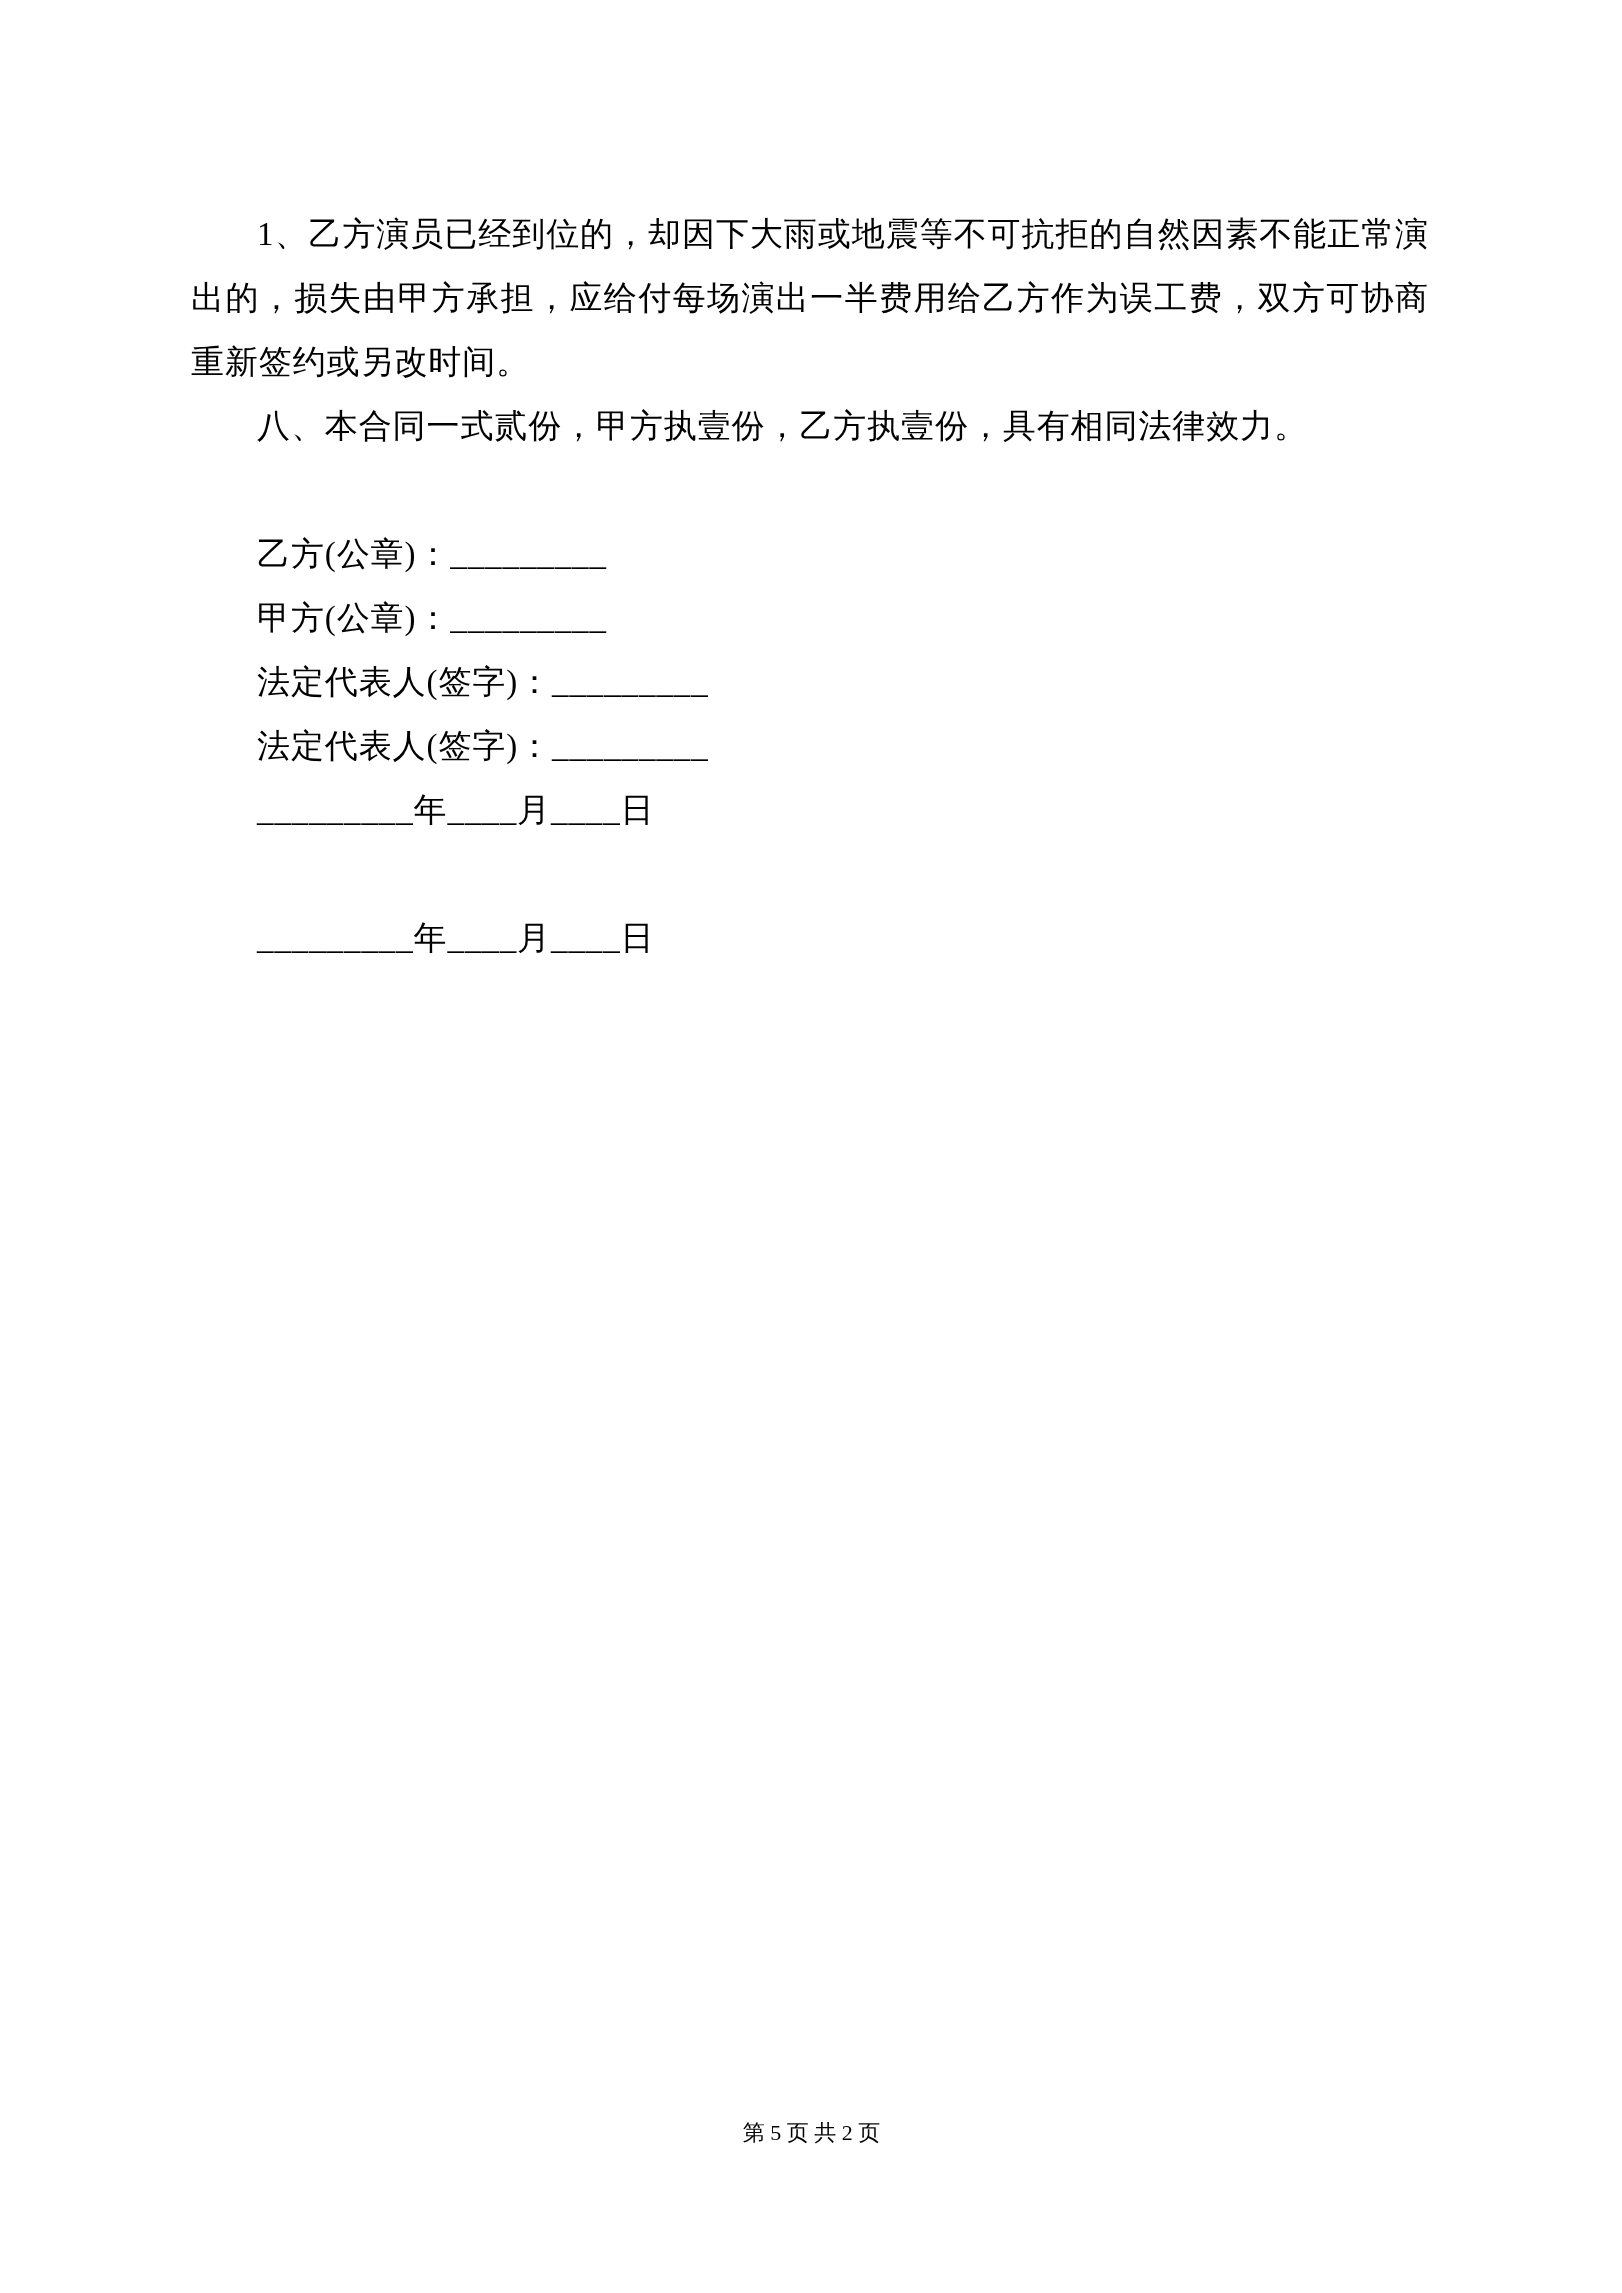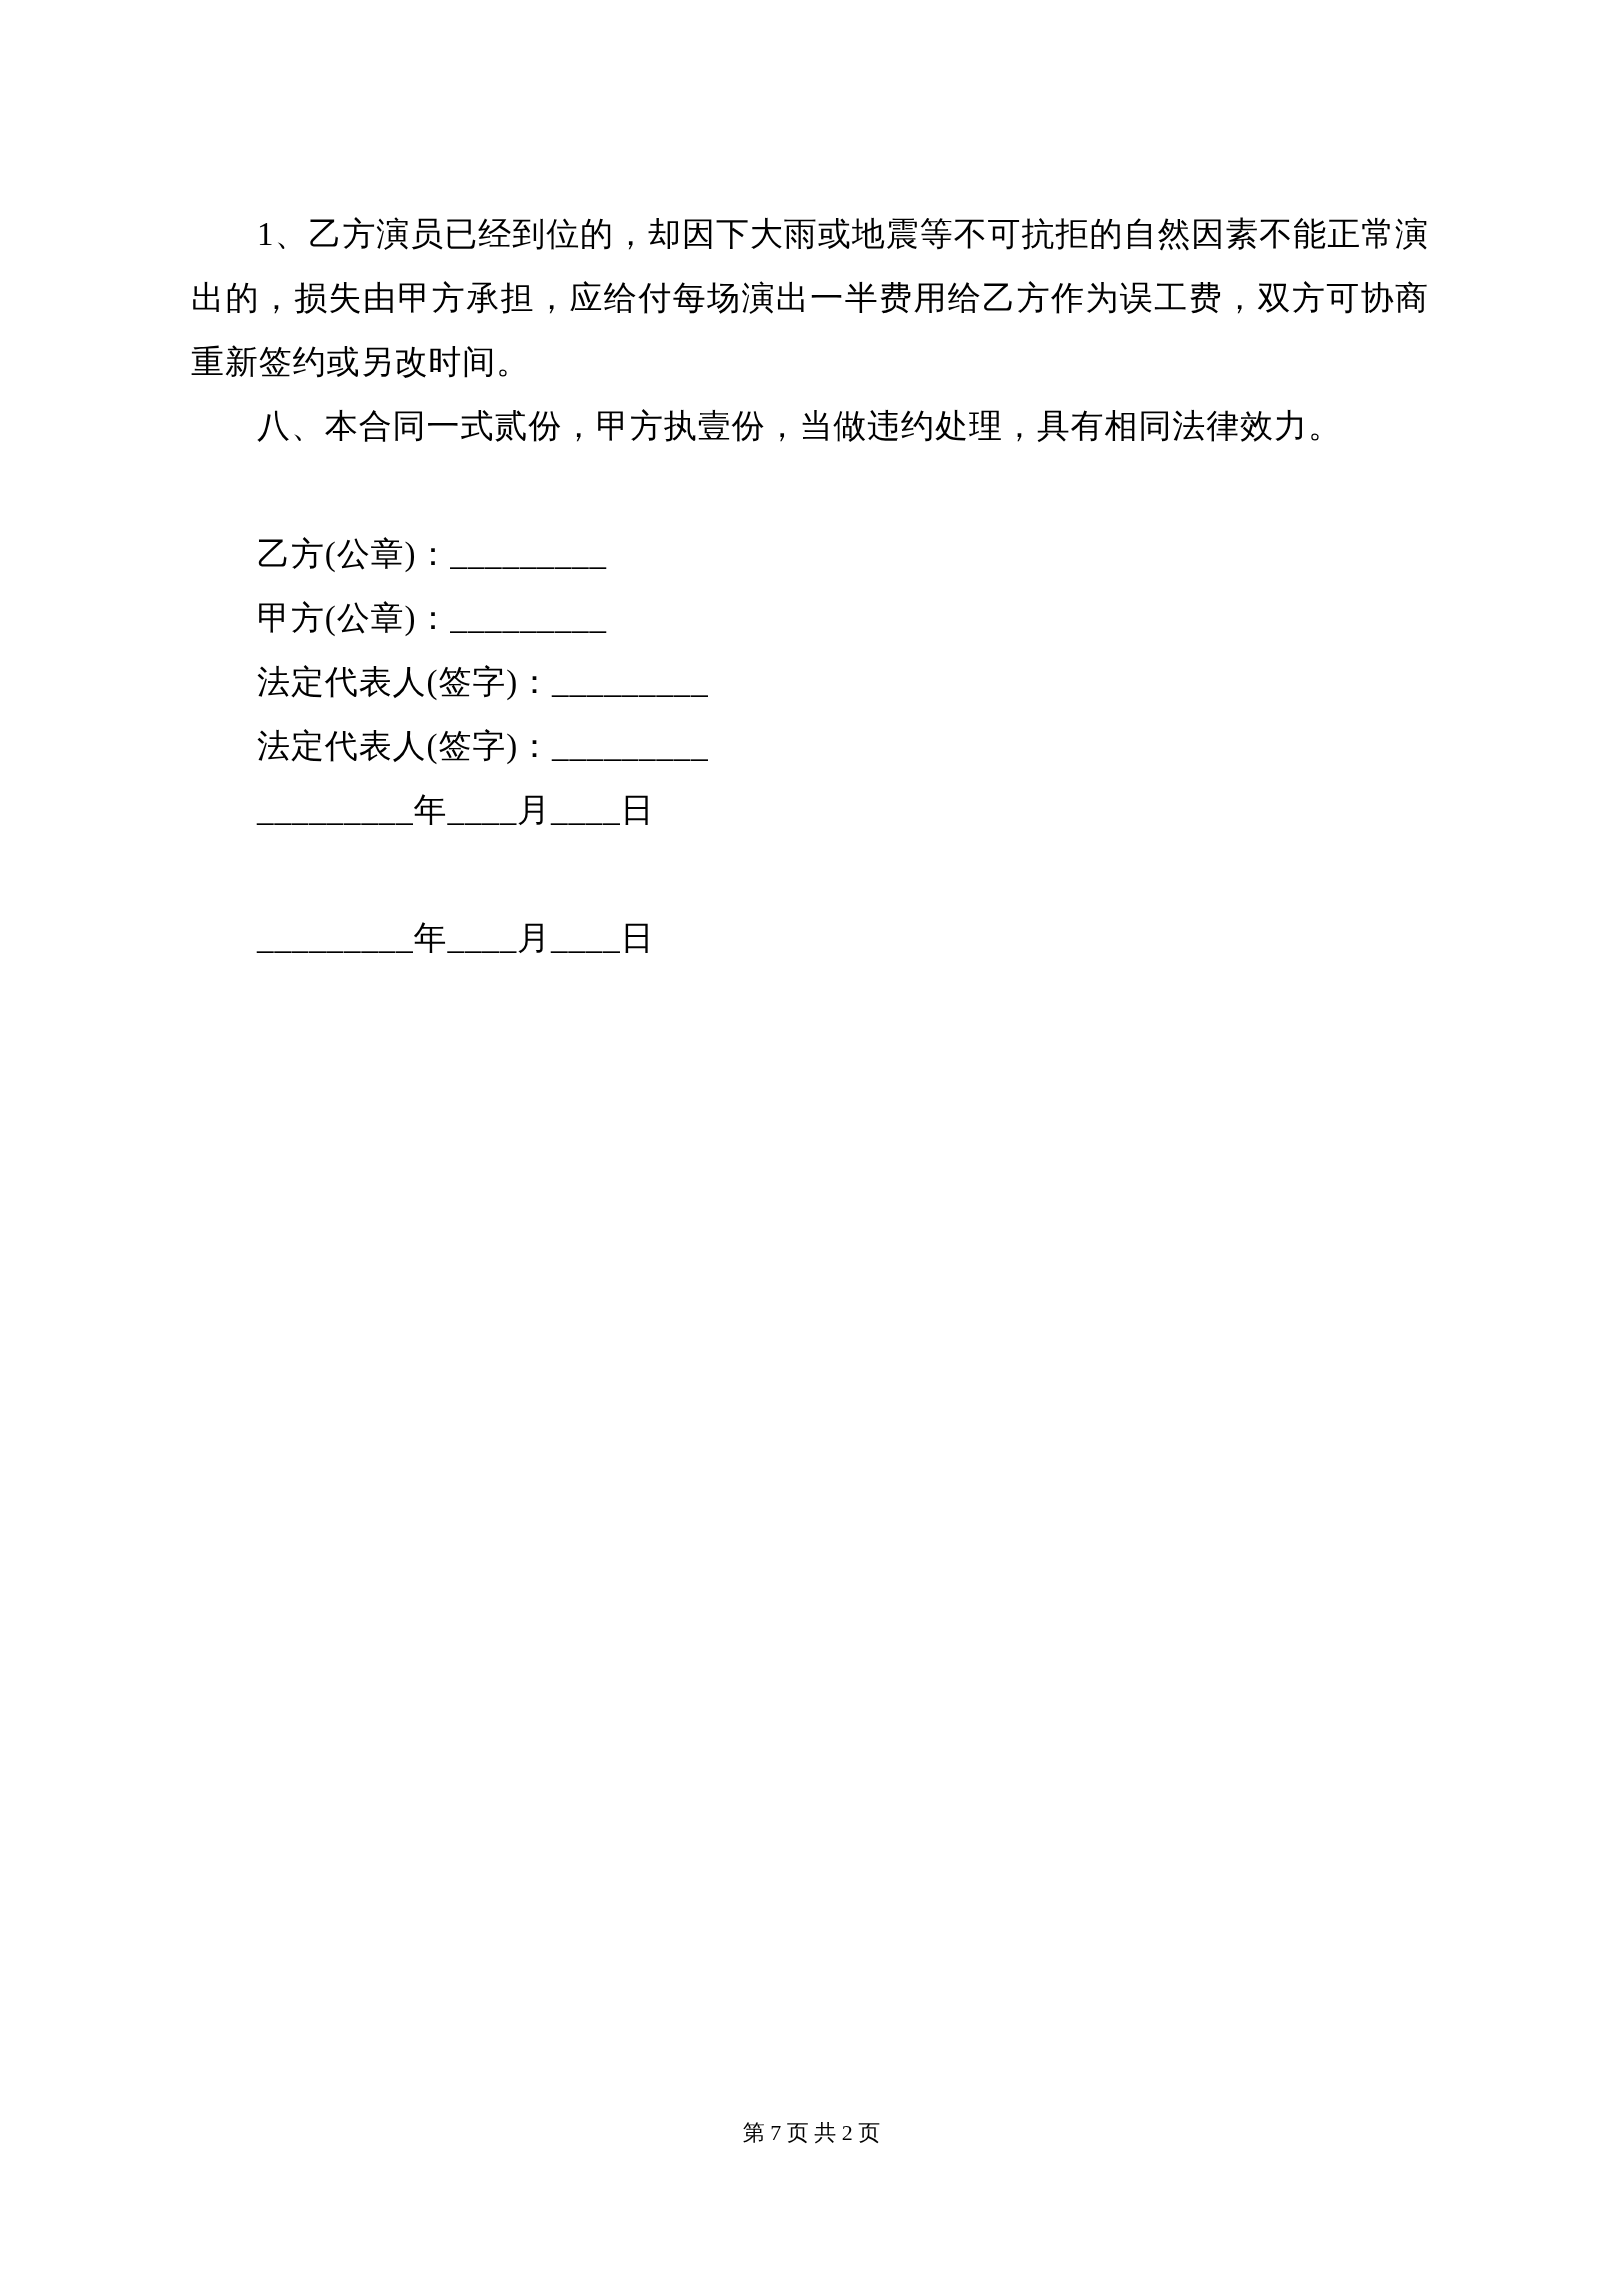"八、本合同一式贰份，甲方执壹份，当做违约处理，具有相同法律效力。" p.body-para { text: 当做违约处理 -> 乙方执壹份 }
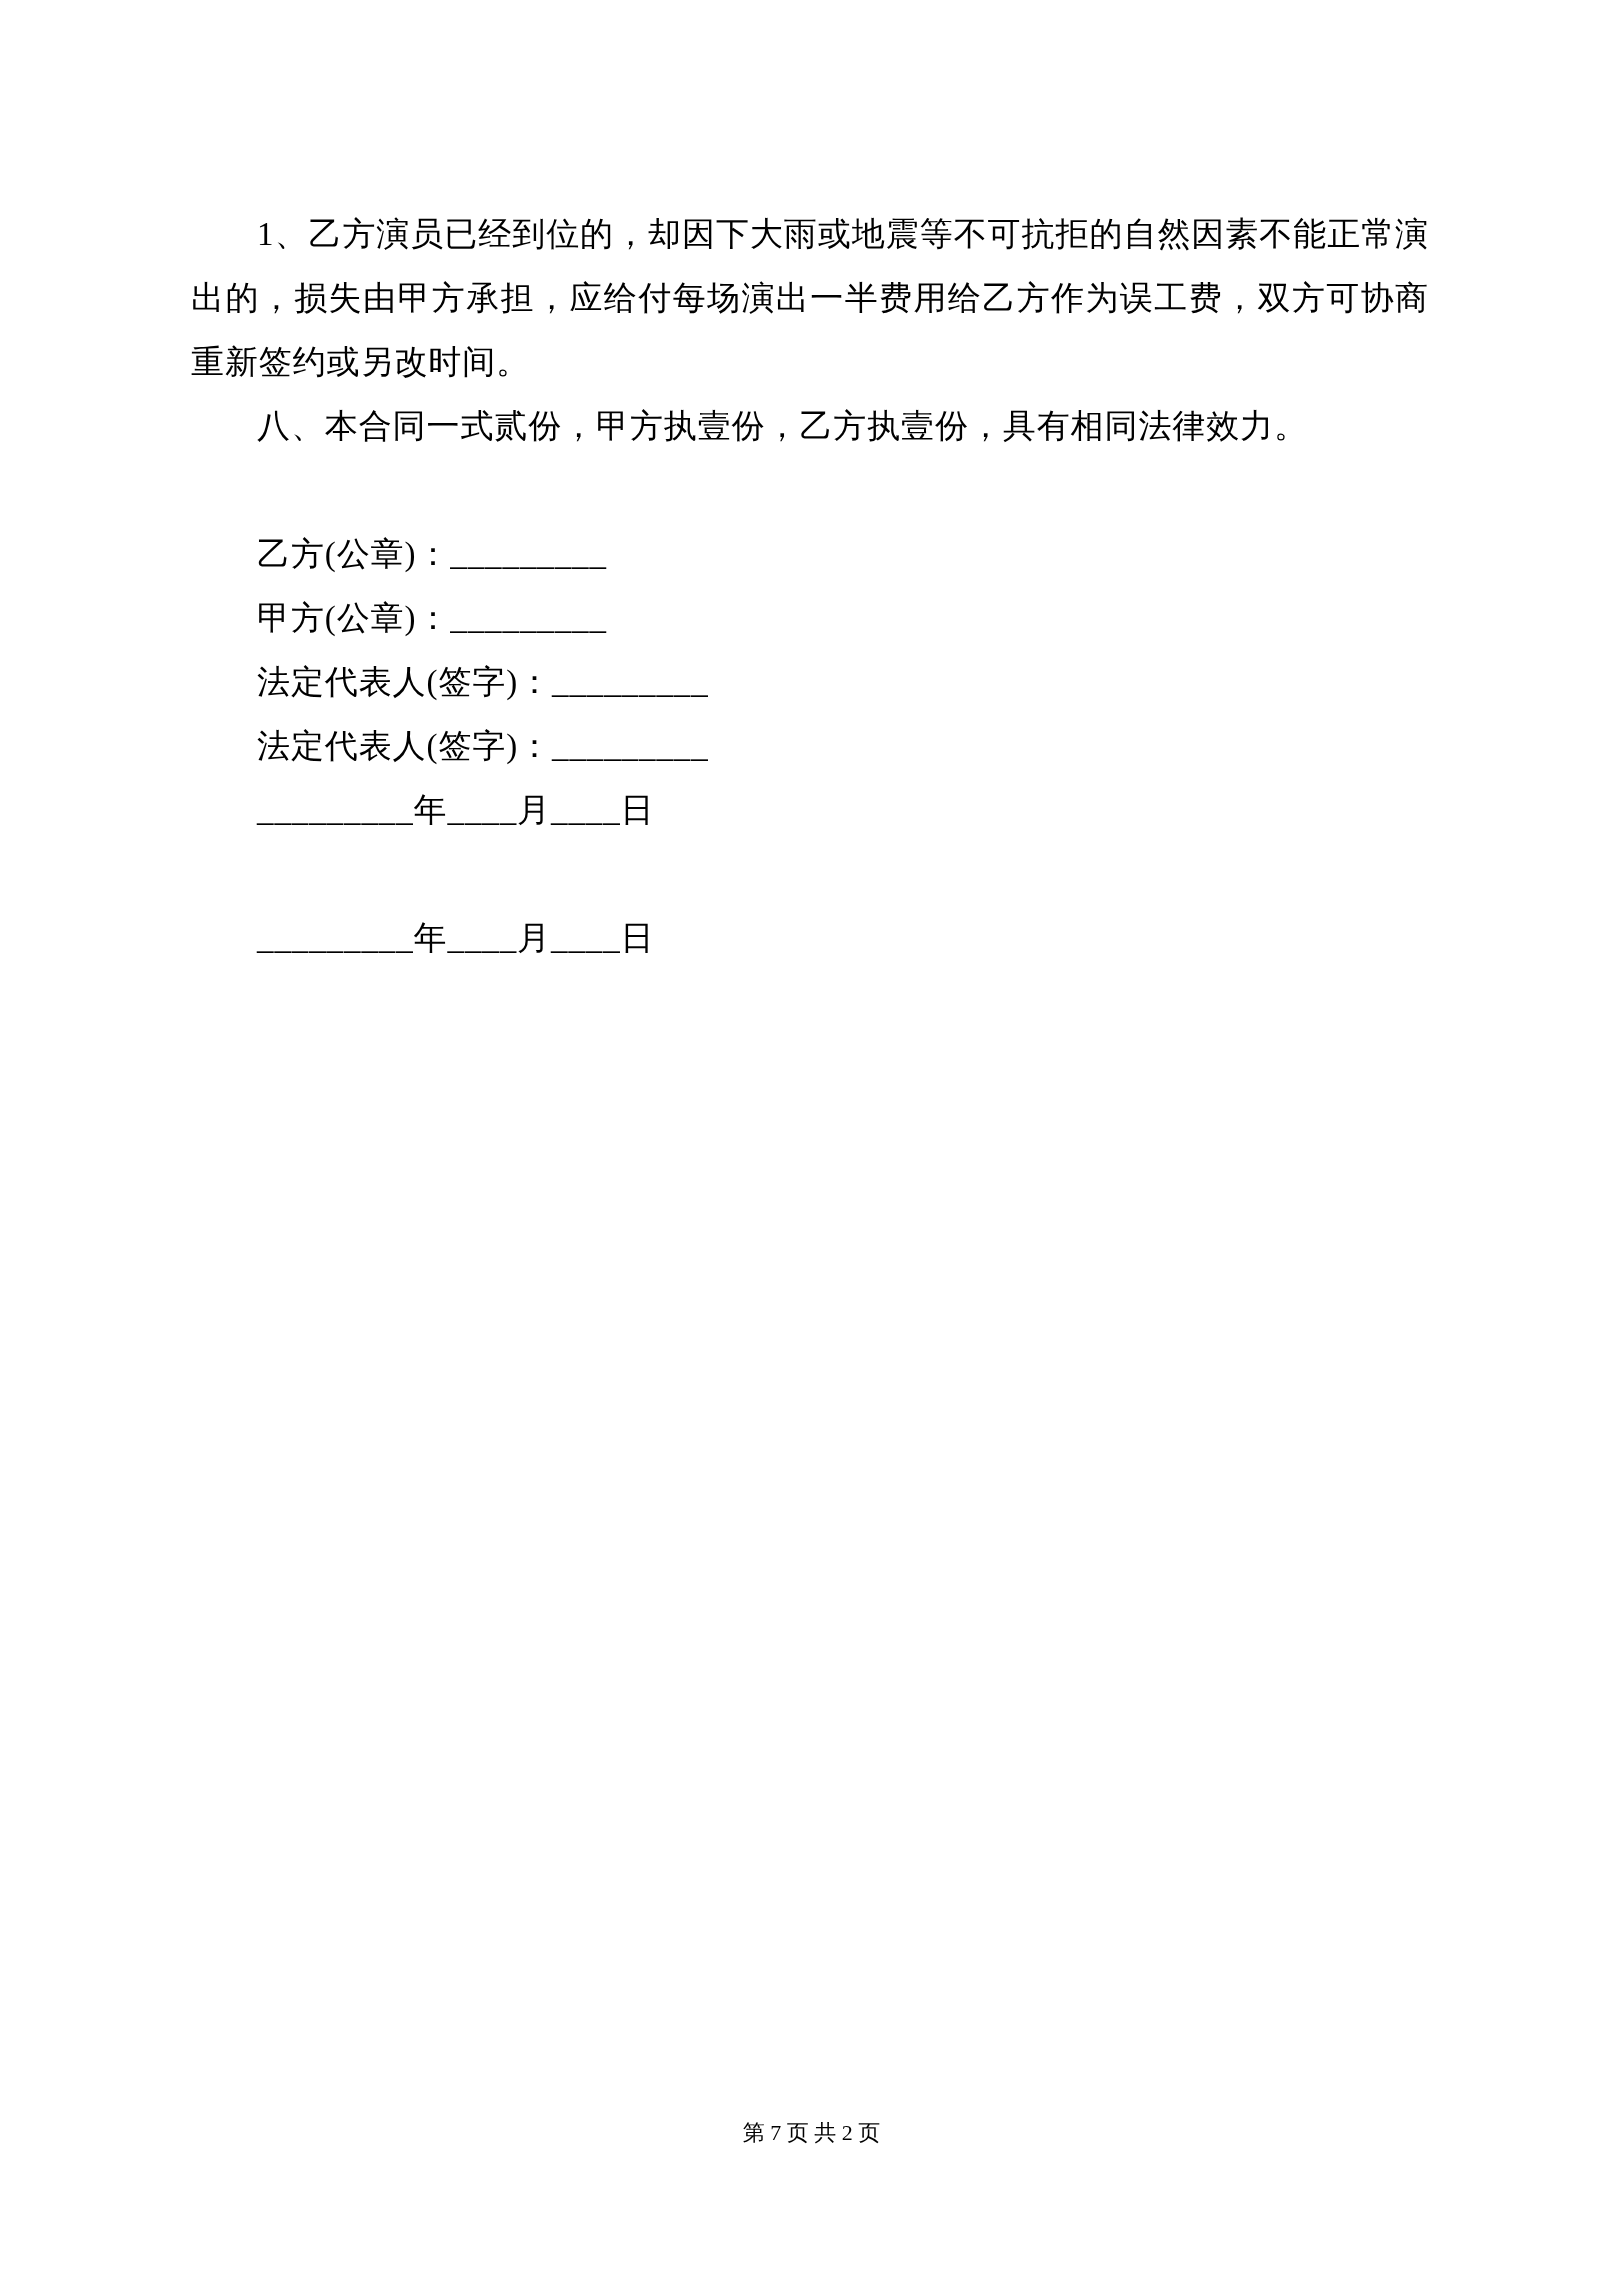"第 7 页 共 2" div.footer { text: 7 -> 5 }
